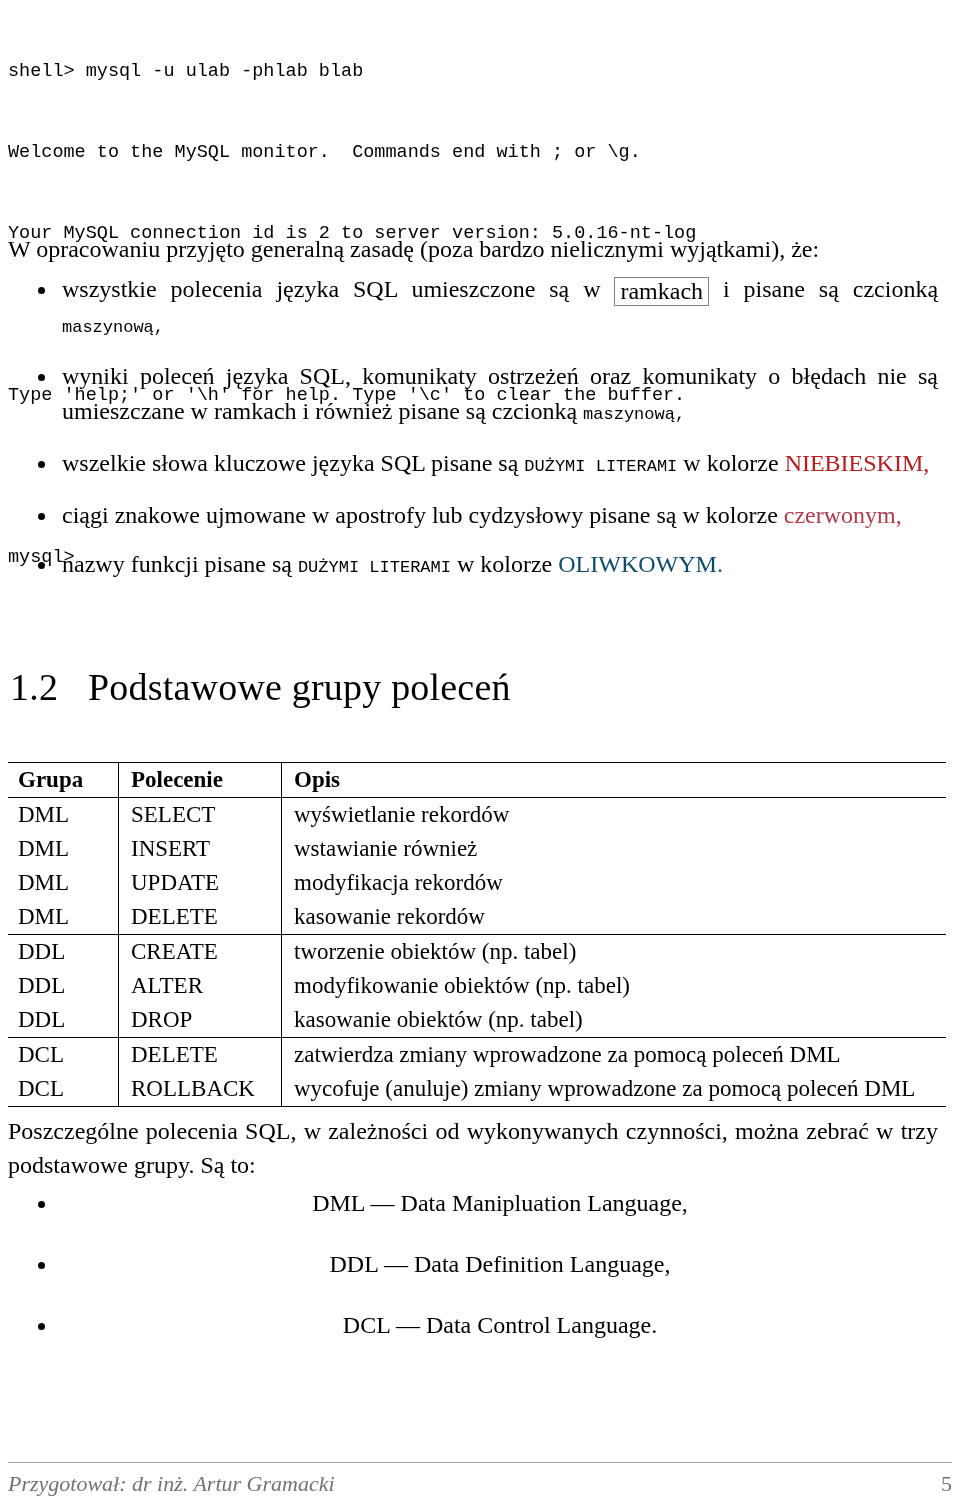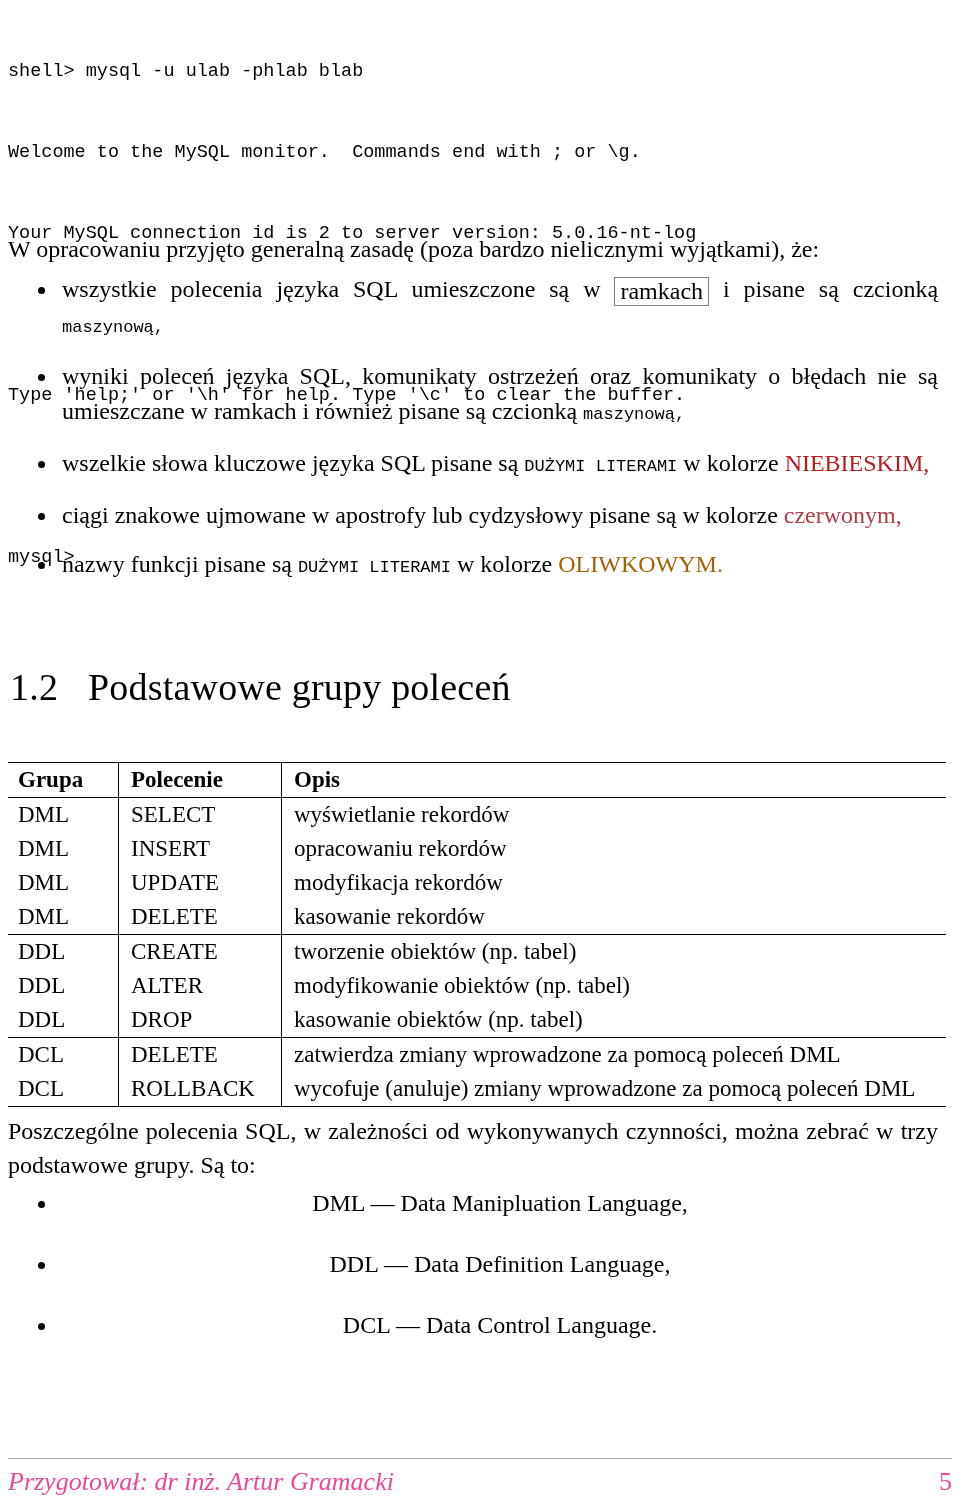"OLIWKOWYM." .kw-olive { color: #a16207 -> #0c4a6e }
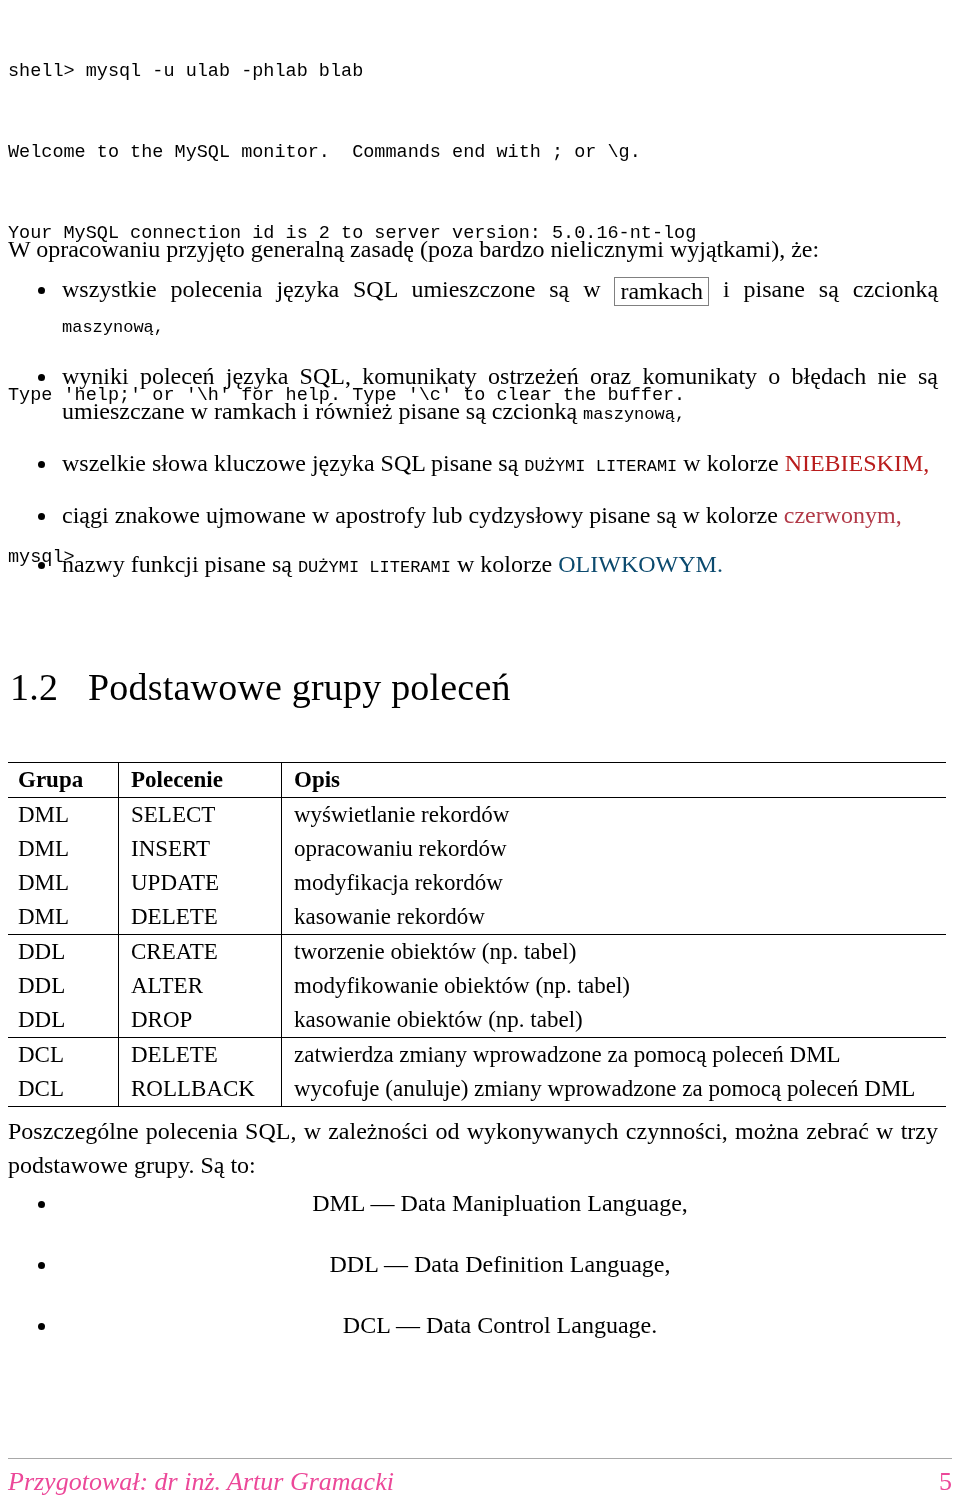"opracowaniu rekordów" td.c-opis { text: opracowaniu rekordów -> wstawianie również }
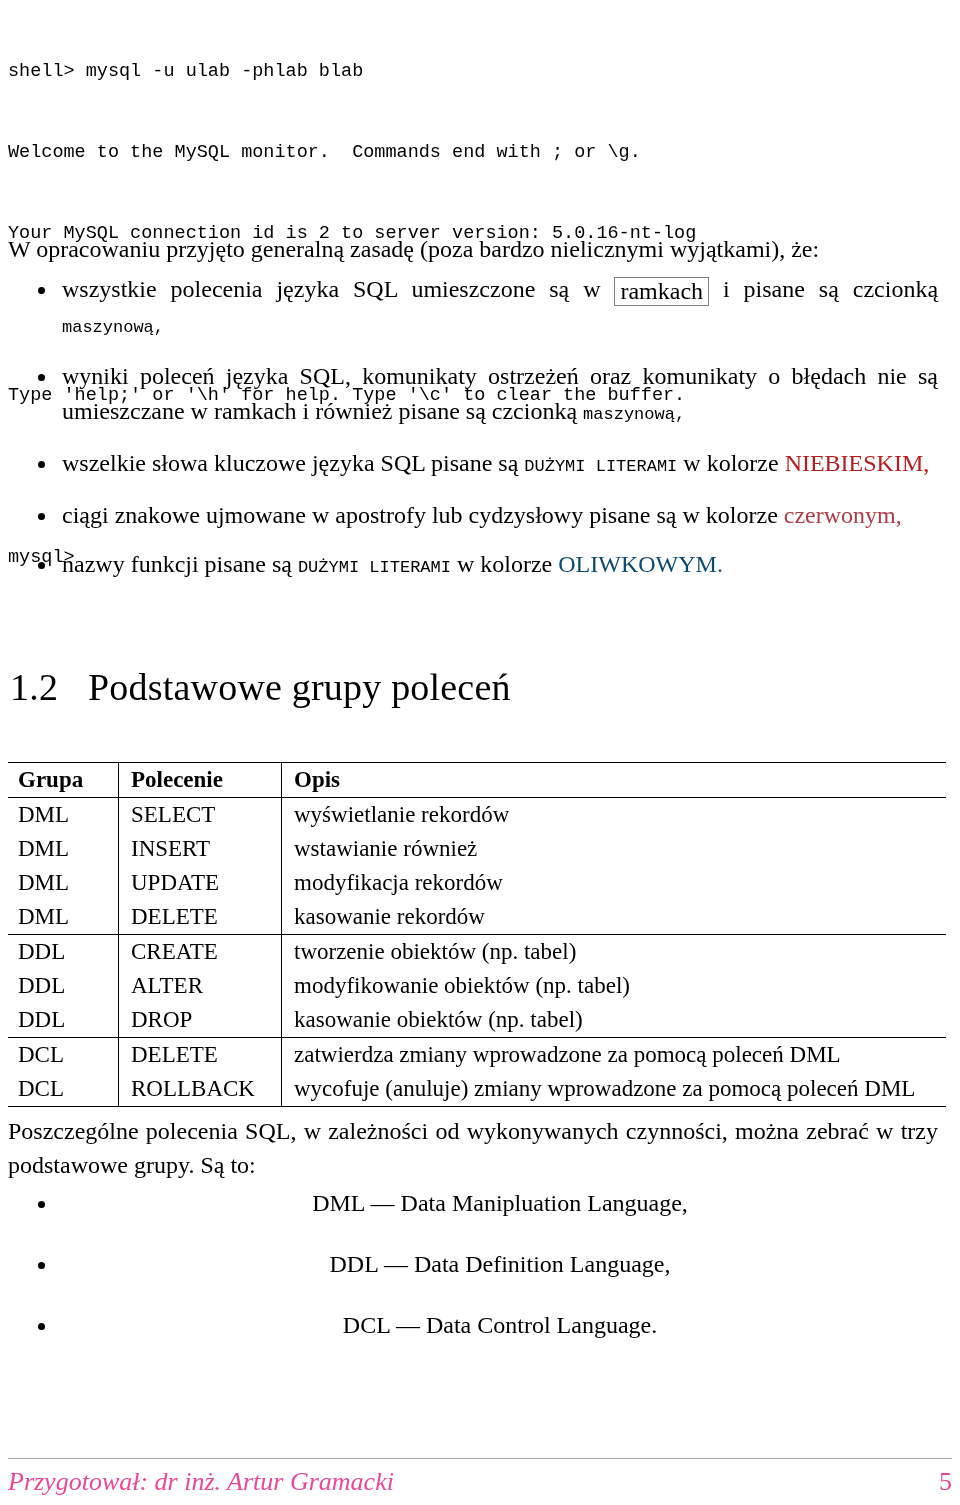"Przygotował: dr inż. Artur Gramacki" #page-footer { color: #ec4899 -> #737373; font-size: 26px -> 22px }
